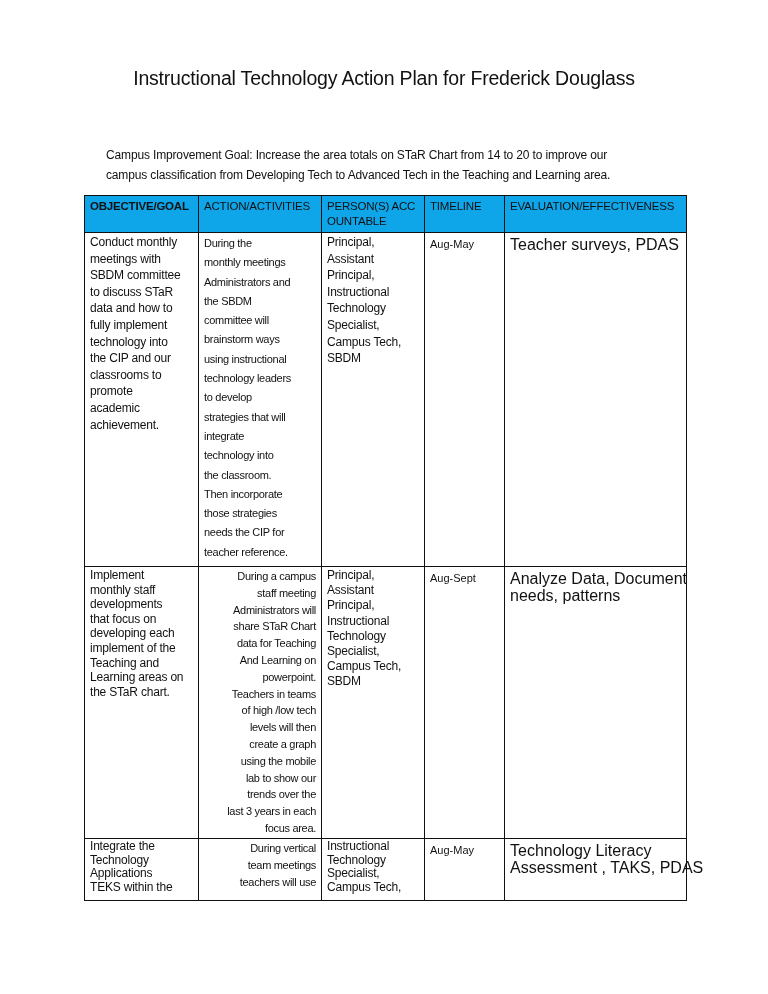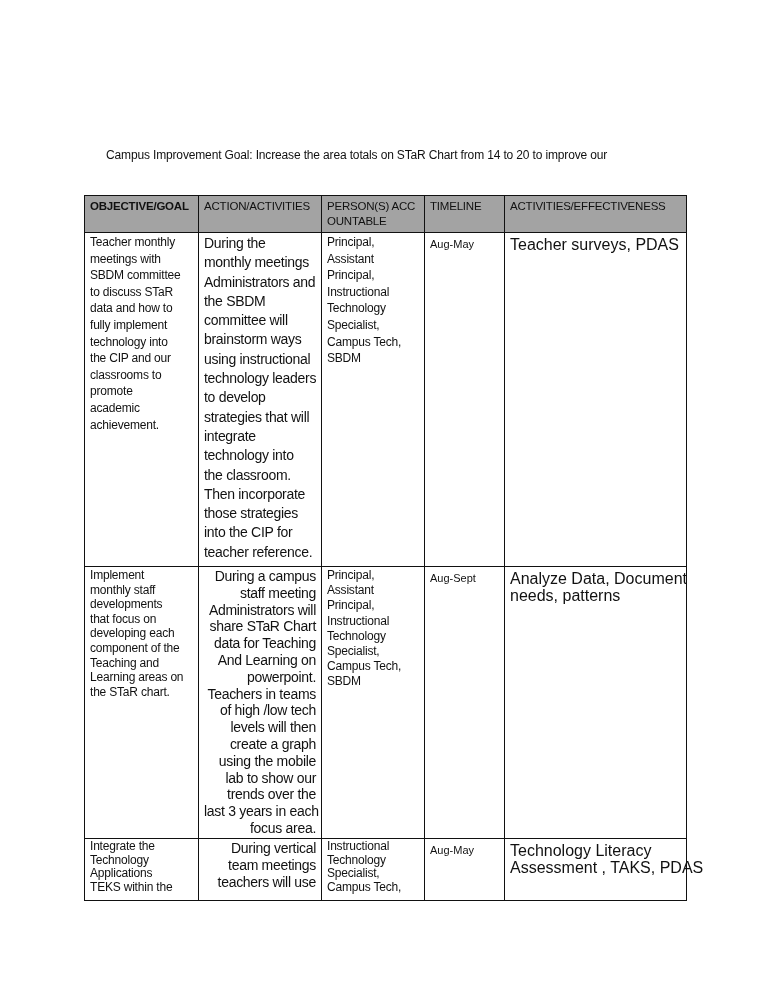"Instructional Technology Action Plan for" span.line { html: none -> <span>Instructional Technology Action Plan for Frederick Douglass</span> }
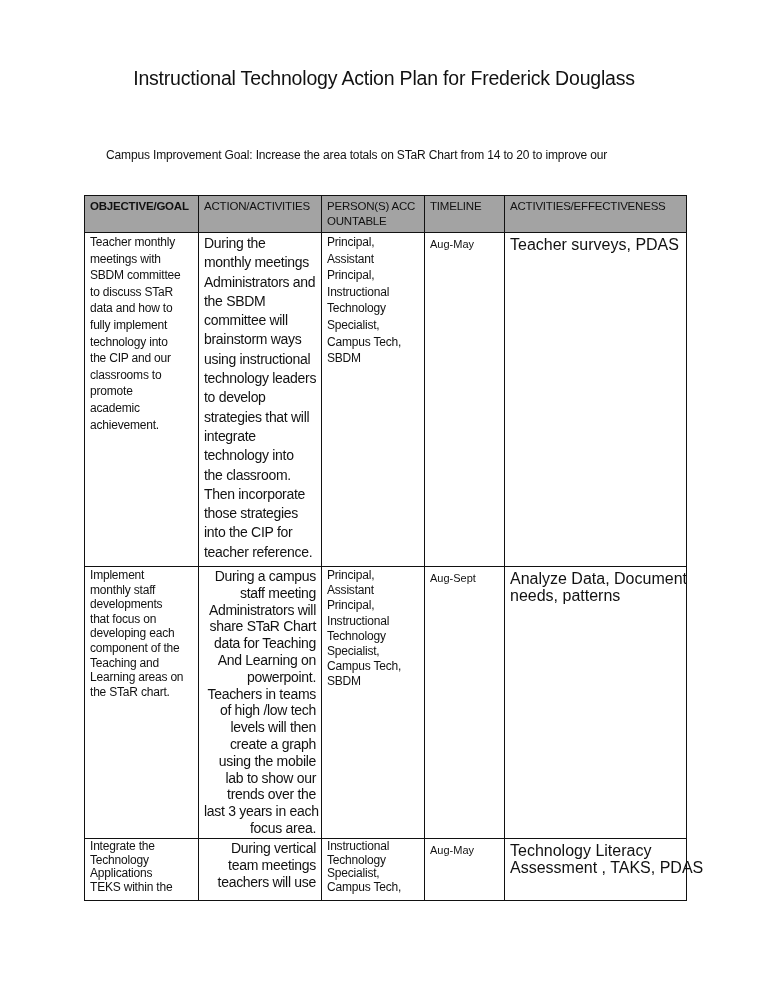"campus classification from Developing" span.line { html: none -> <span>campus classification from Developing Tech to Advanced Tech in the Teaching and Learning area.</span> }
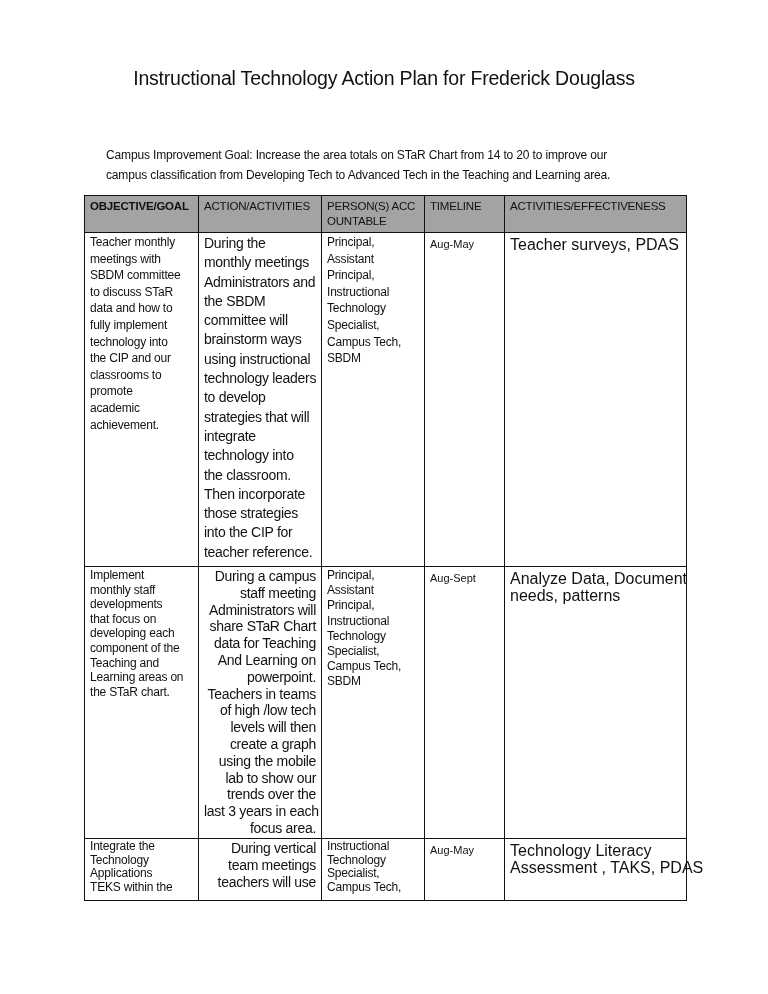"OBJECTIVE/GOAL" table.plan th { background: #a3a3a3 -> #0ea5e9 }
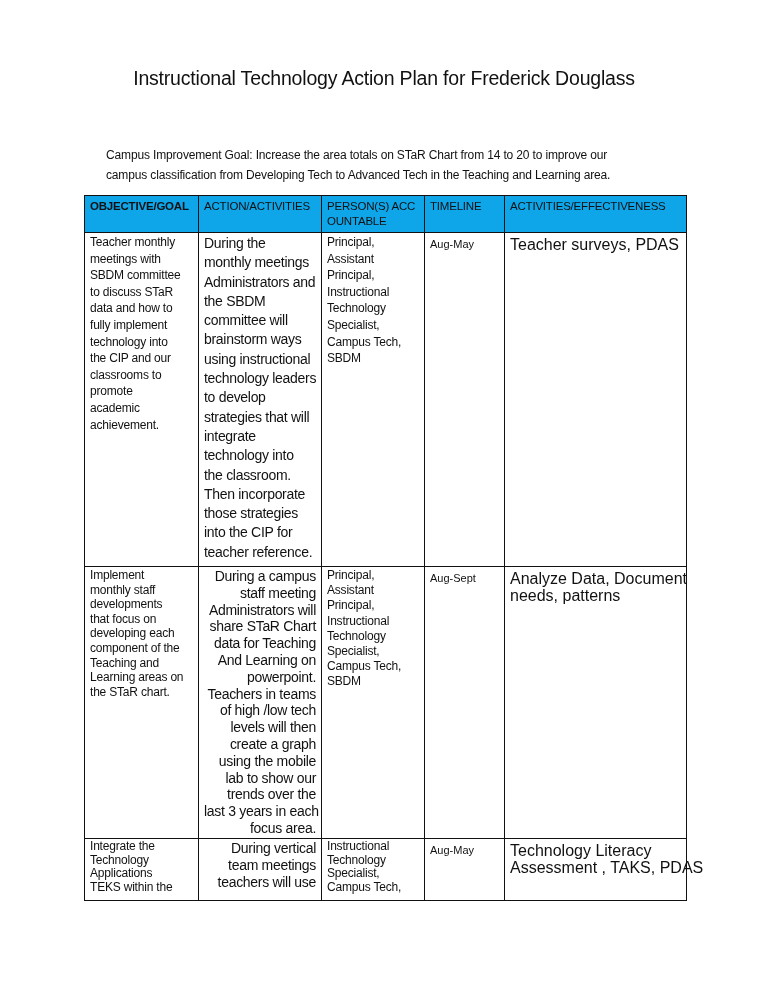"ACTIVITIES/EFFECTIVENESS" th { text: ACTIVITIES/EFFECTIVENESS -> EVALUATION/EFFECTIVENESS }
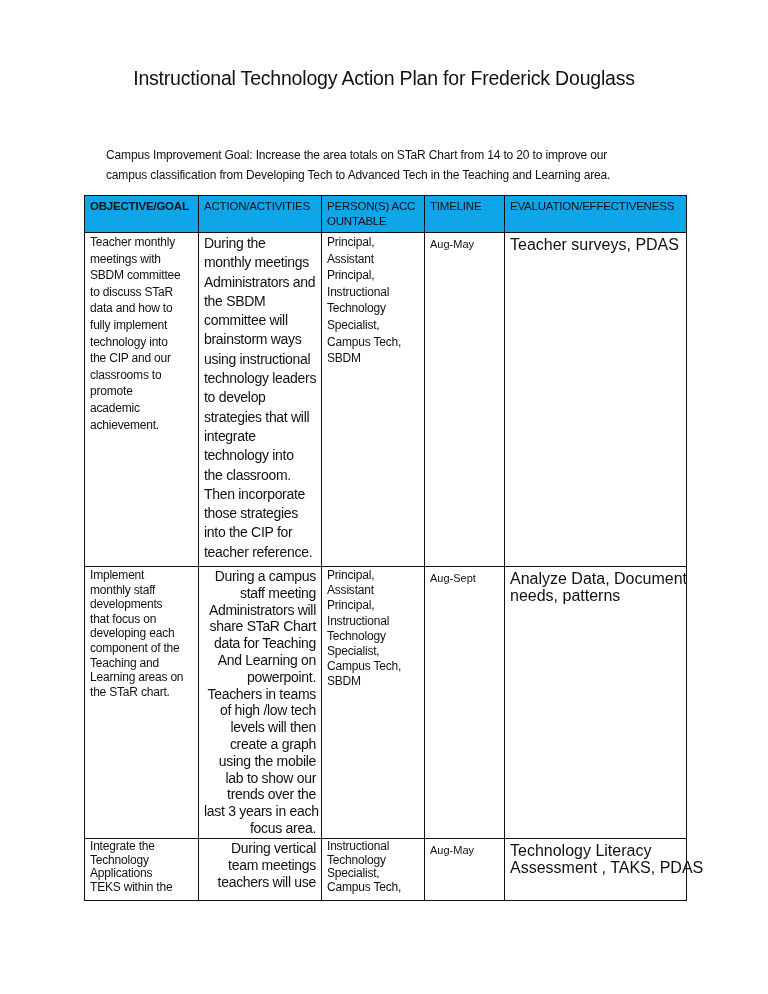"Teacher monthly" span.line { text: Teacher -> Conduct }
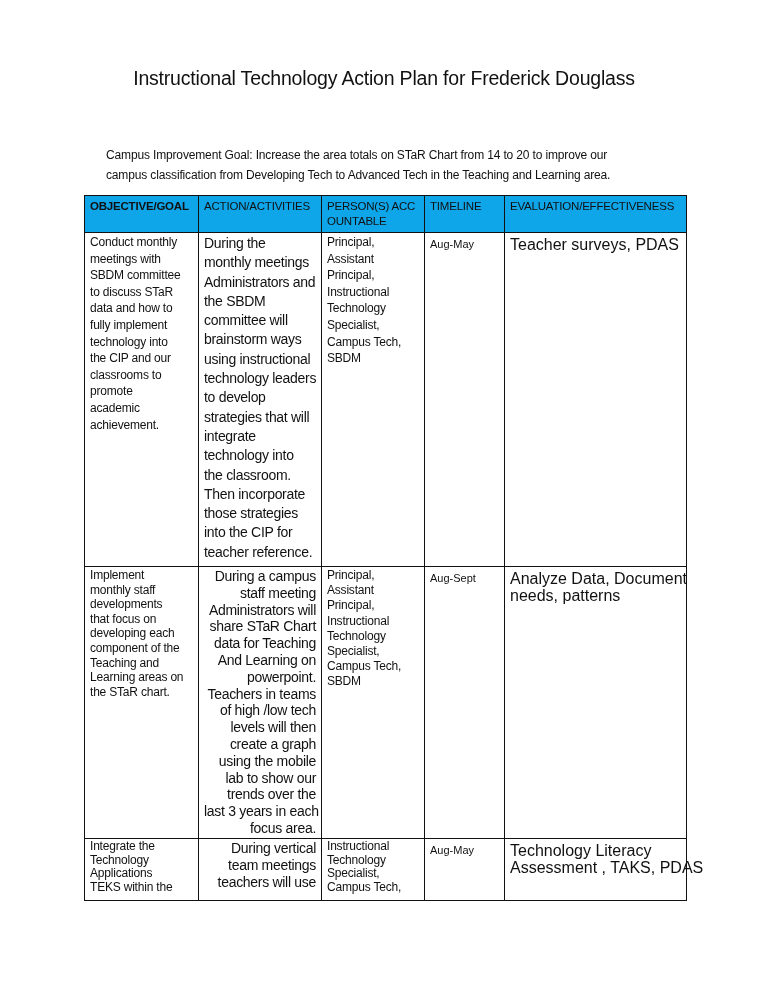"During the" .c-act { font-size: 14px -> 11px }
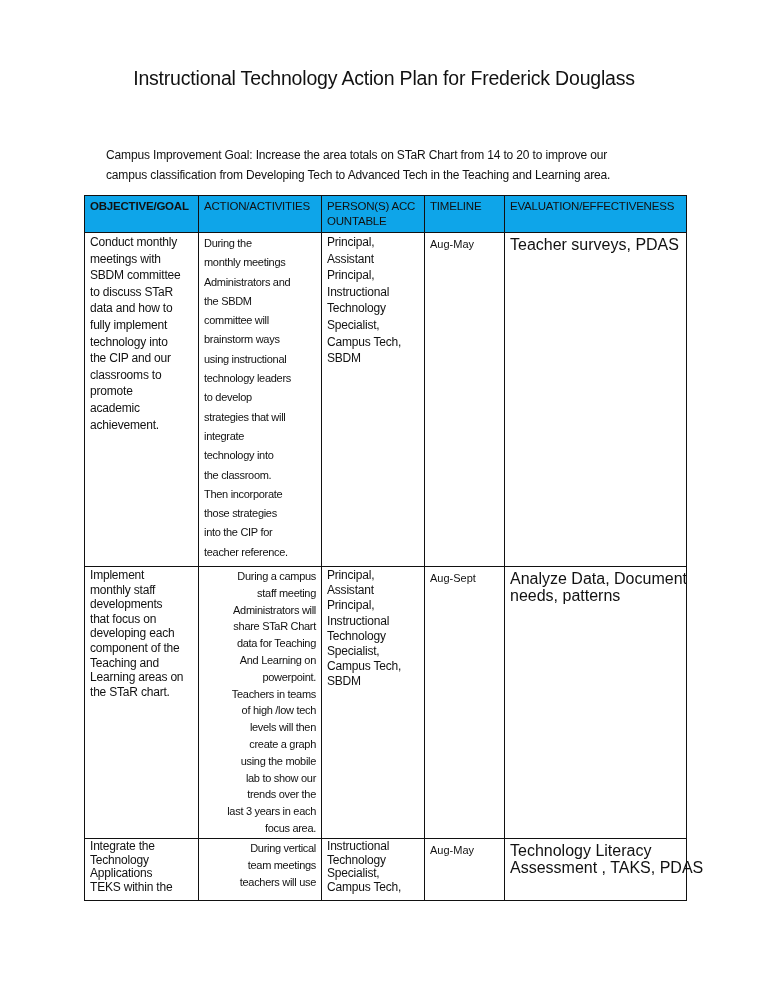"into the CIP for" span.line { text: into -> needs }
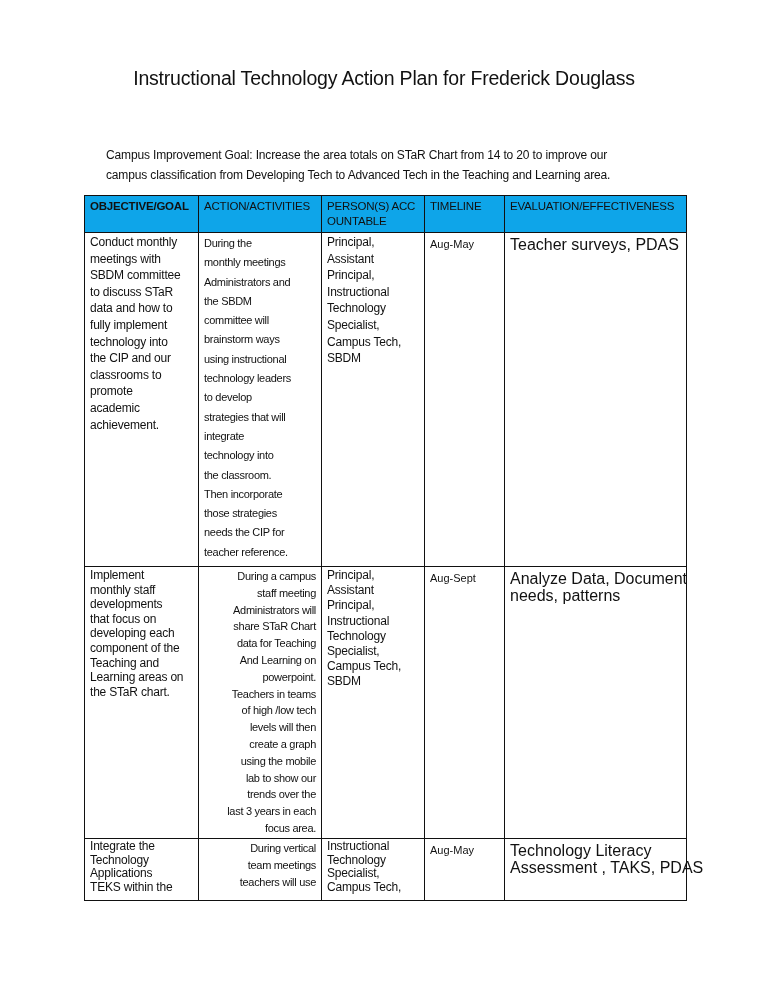"component of the" span.line { text: component -> implement }
